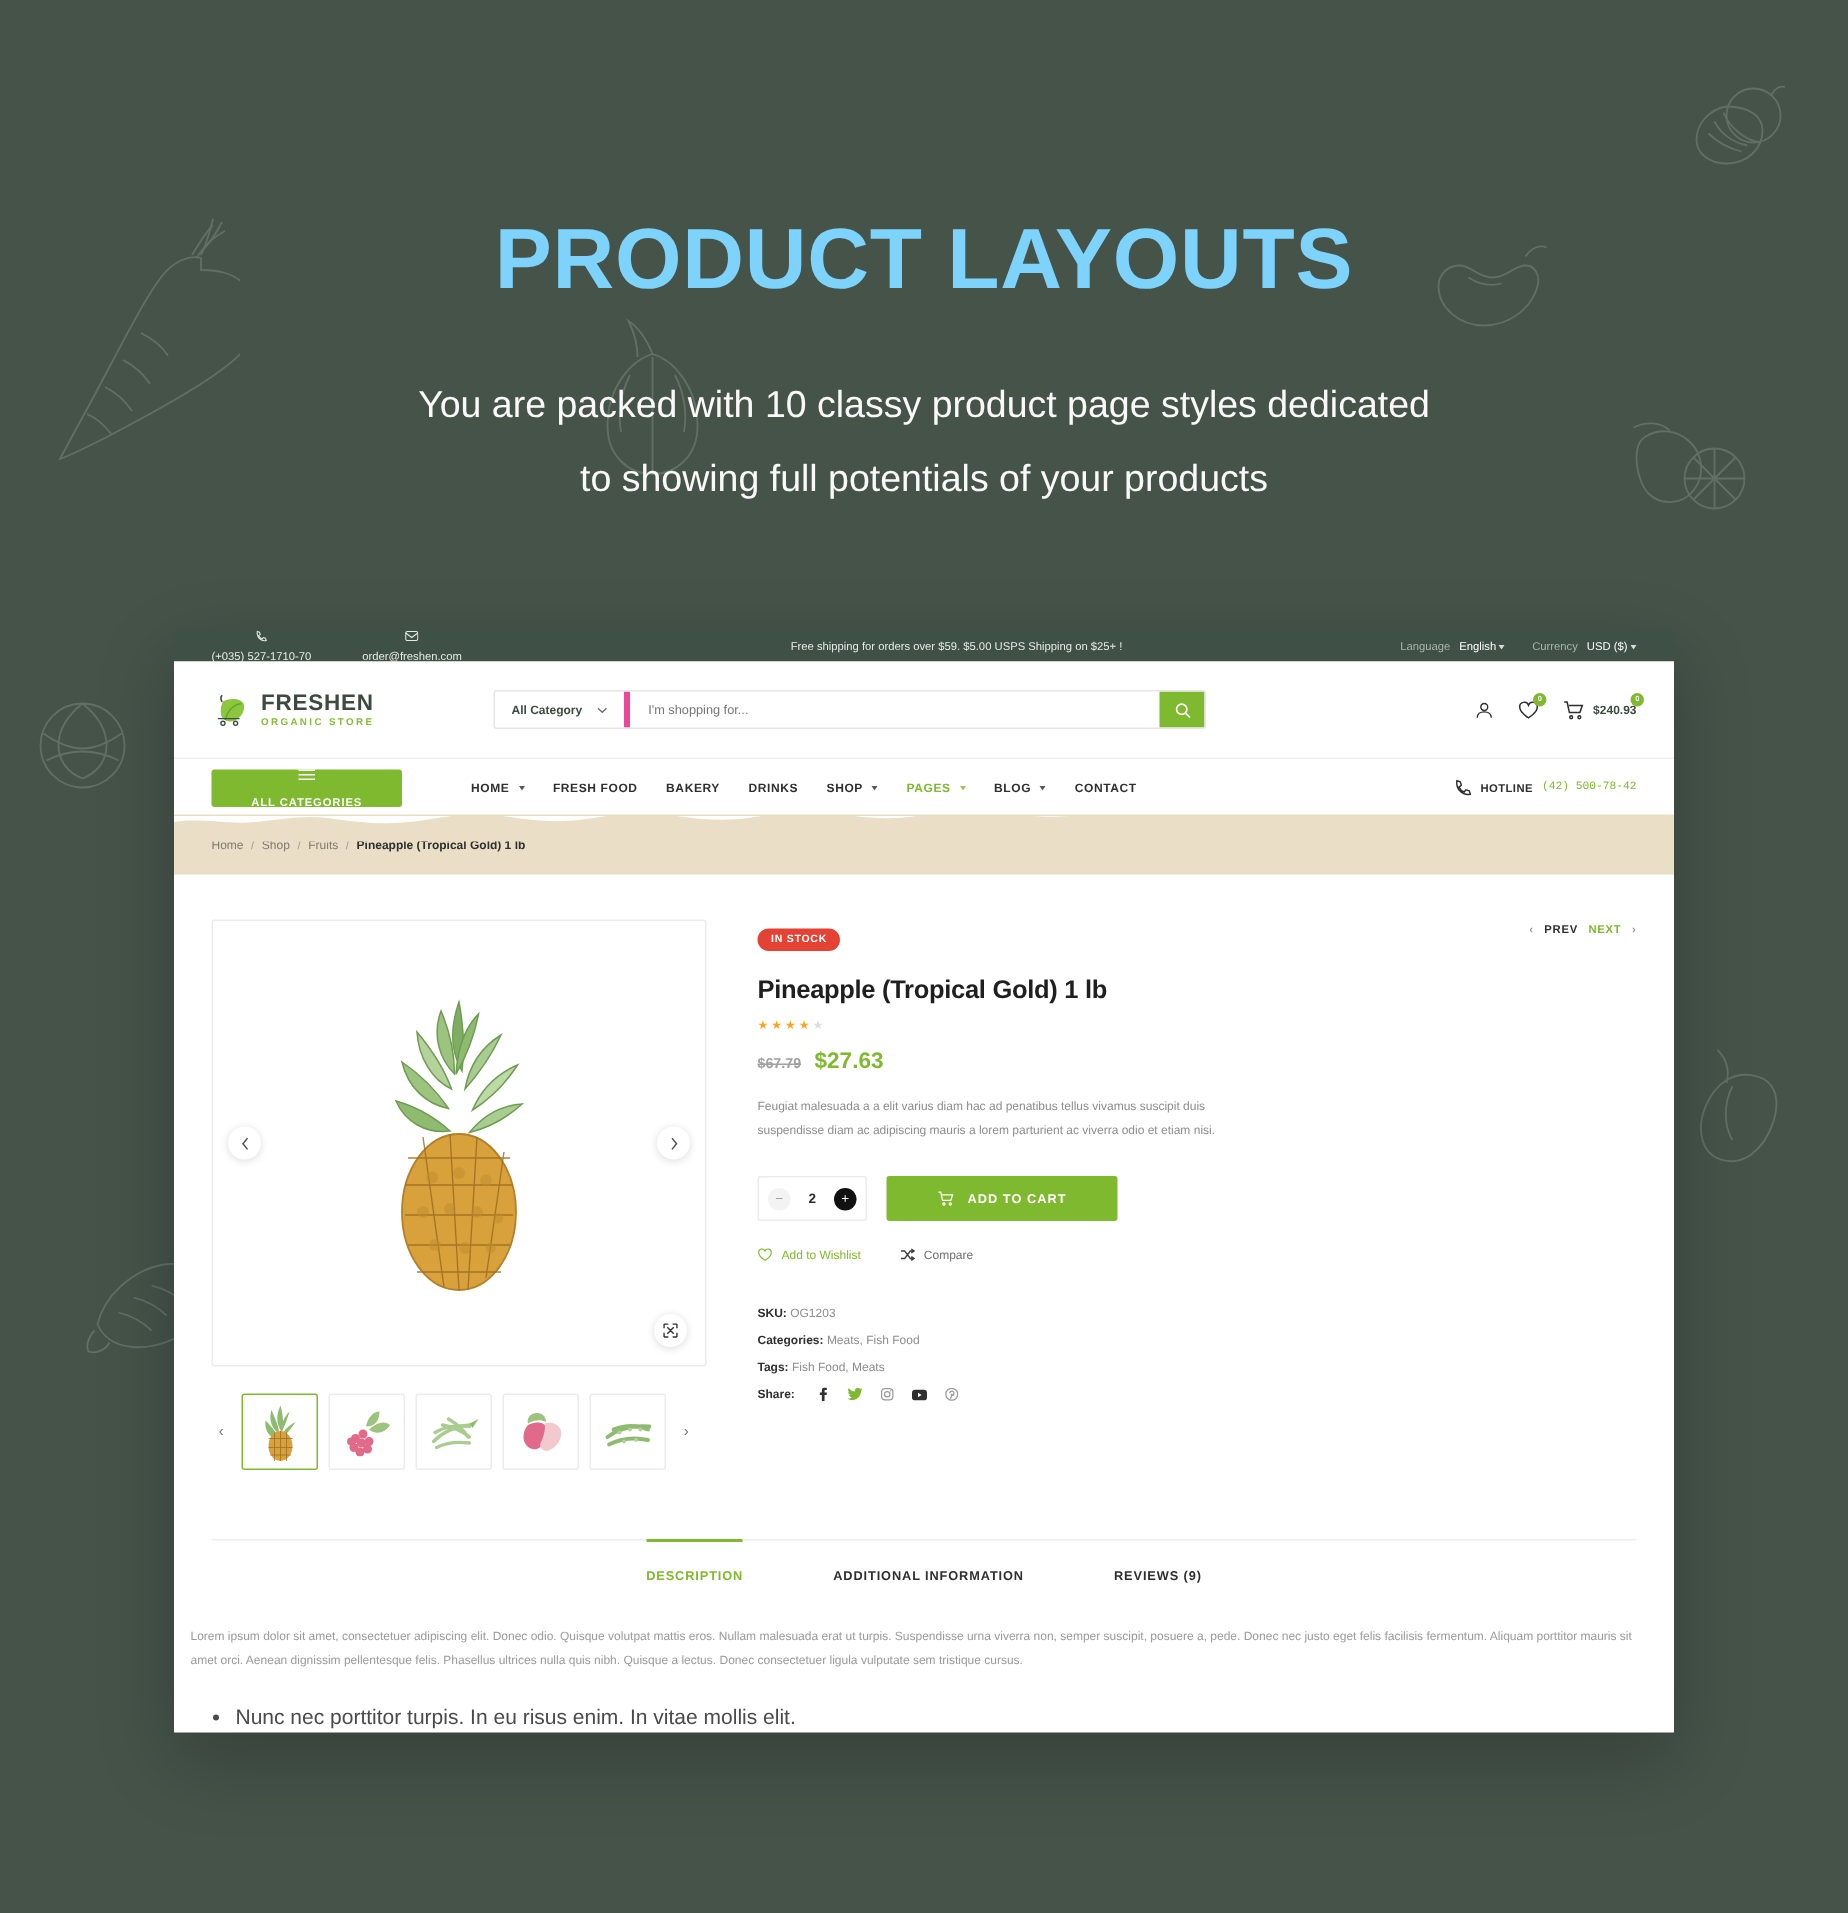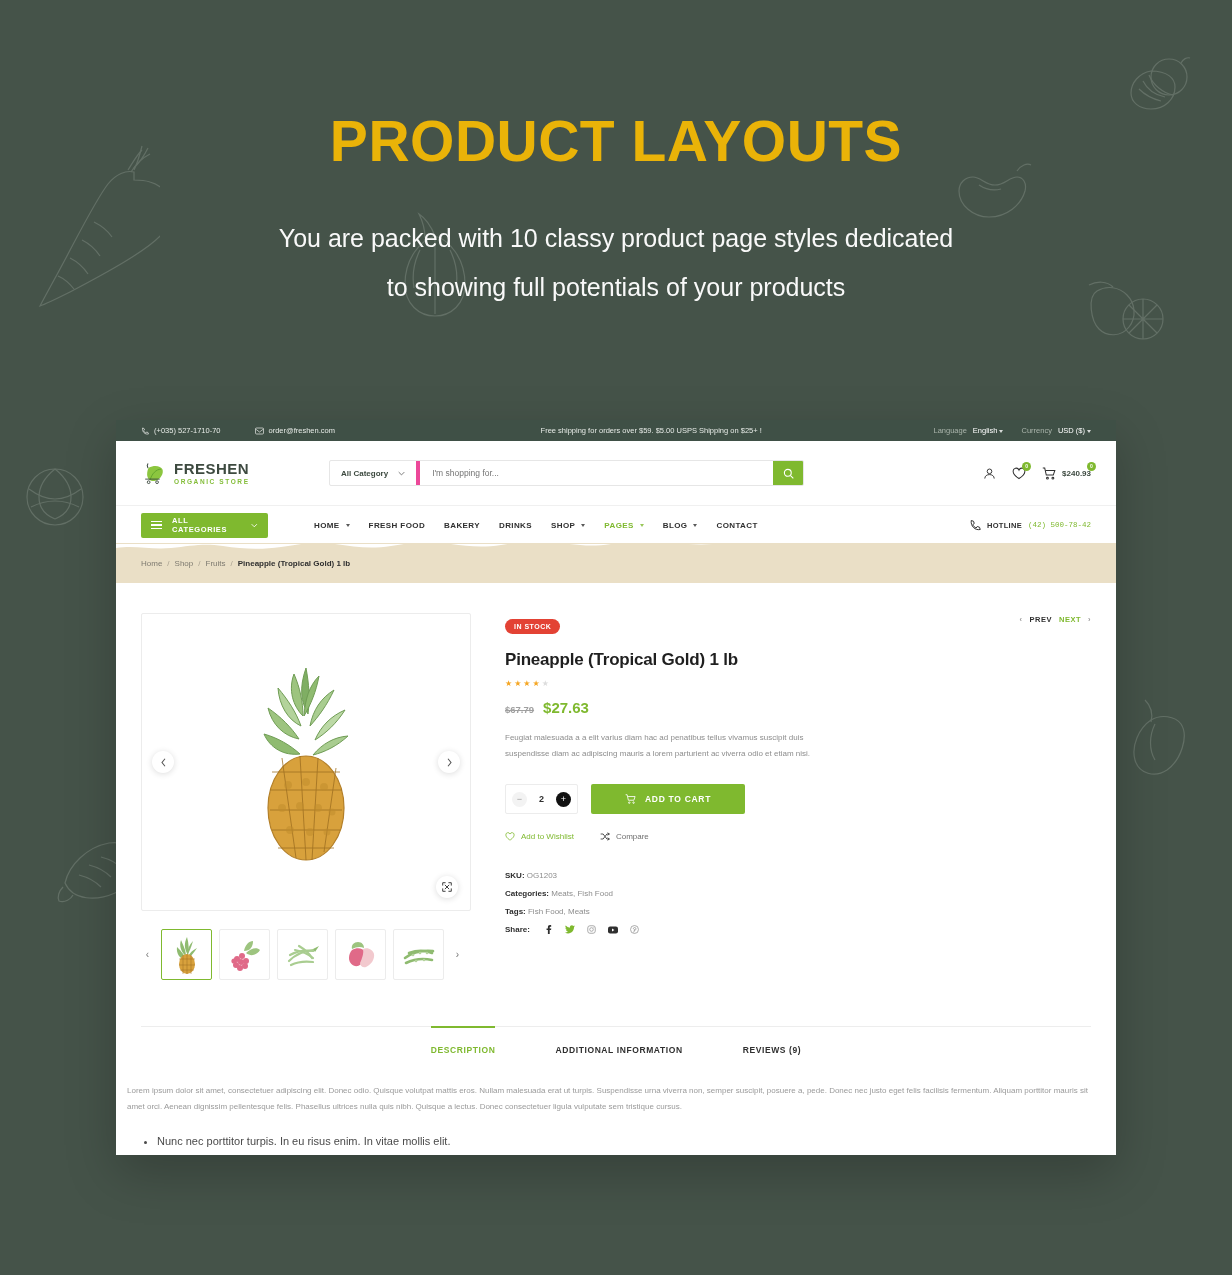"PRODUCT LAYOUTS" .hero-title { color: #eab308 -> #7dd3fc; margin-top: none -> 32px }
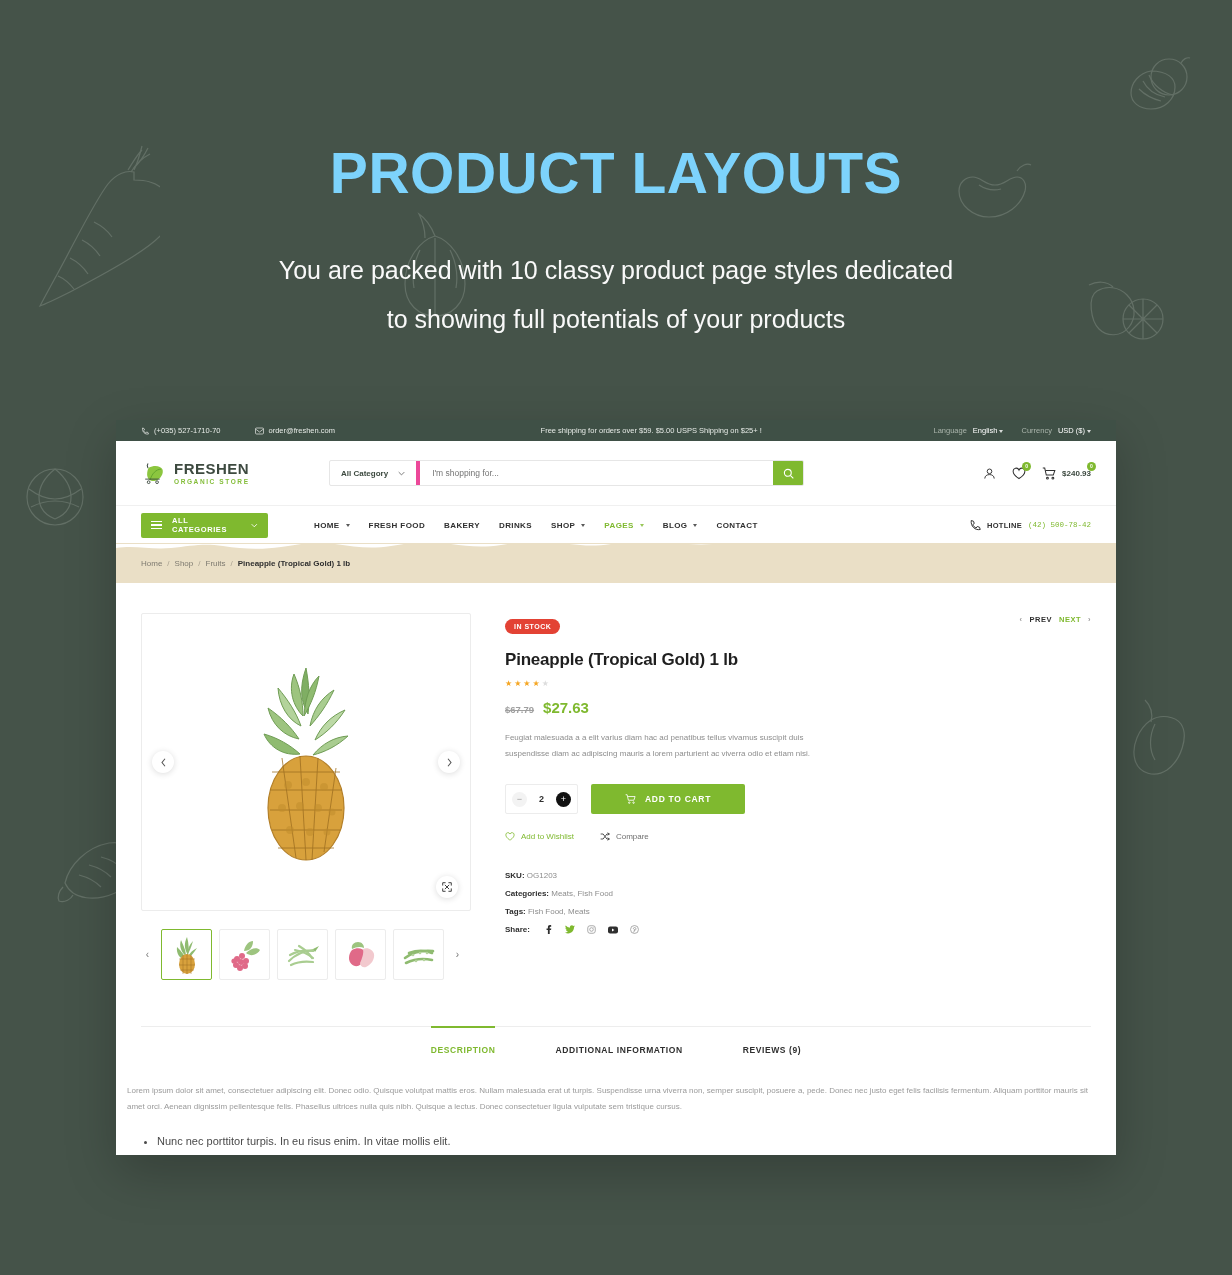"(+035) 527-1710-70" .tb-item { flex-direction: none -> column }
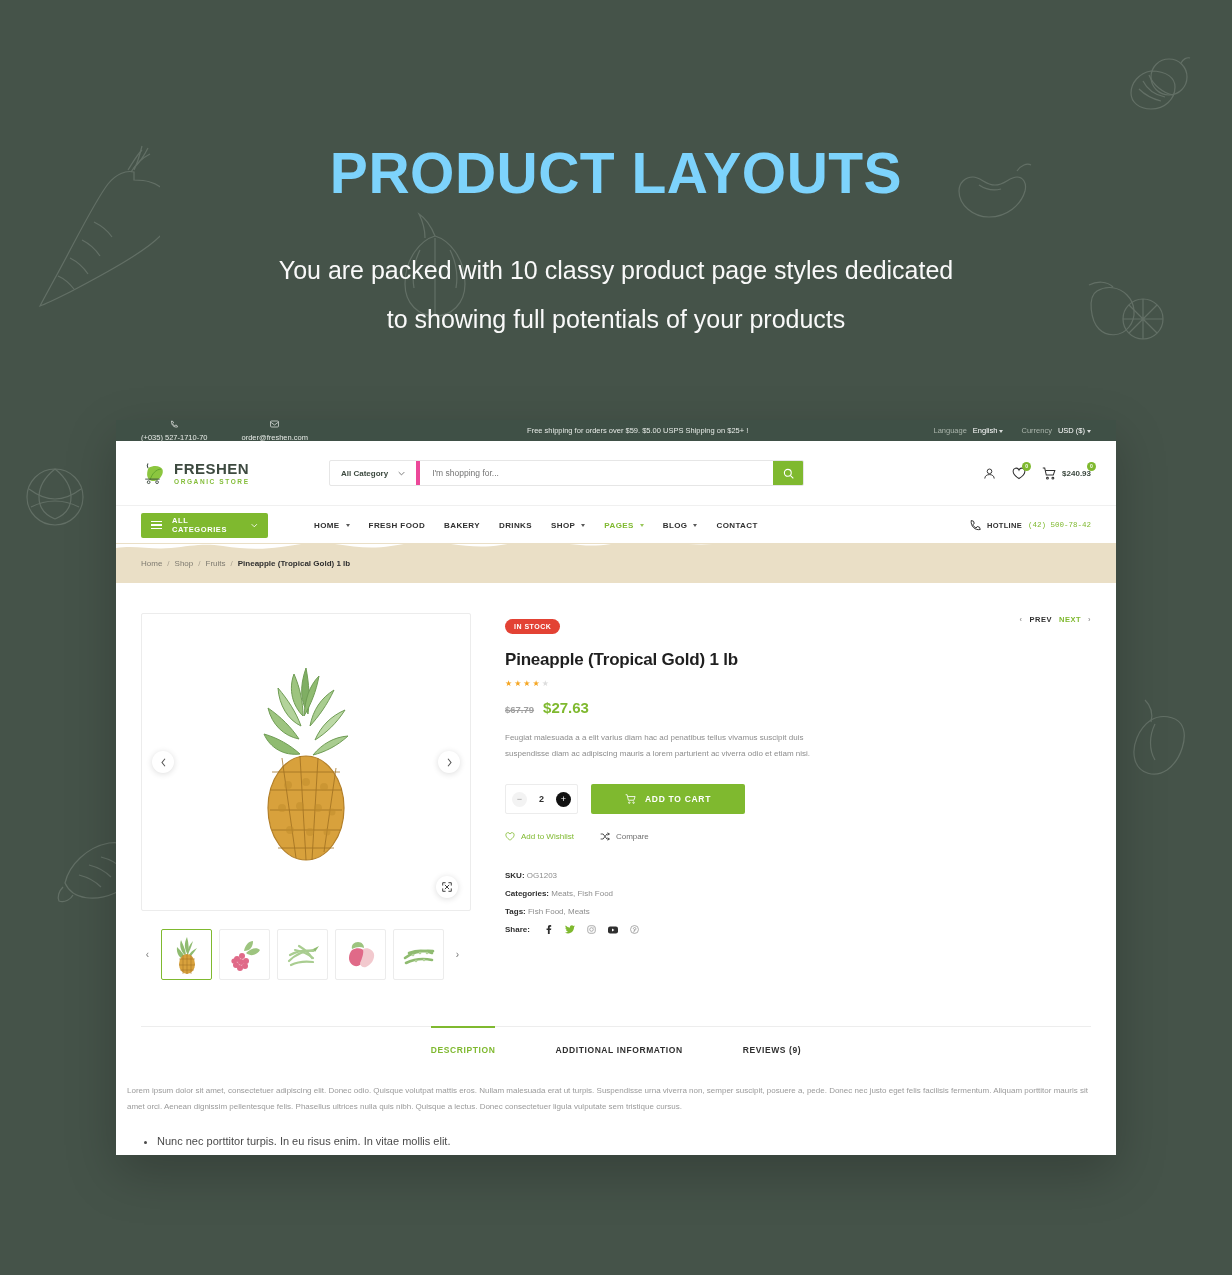"ALL CATEGORIES" .all-cat { flex-direction: none -> column }
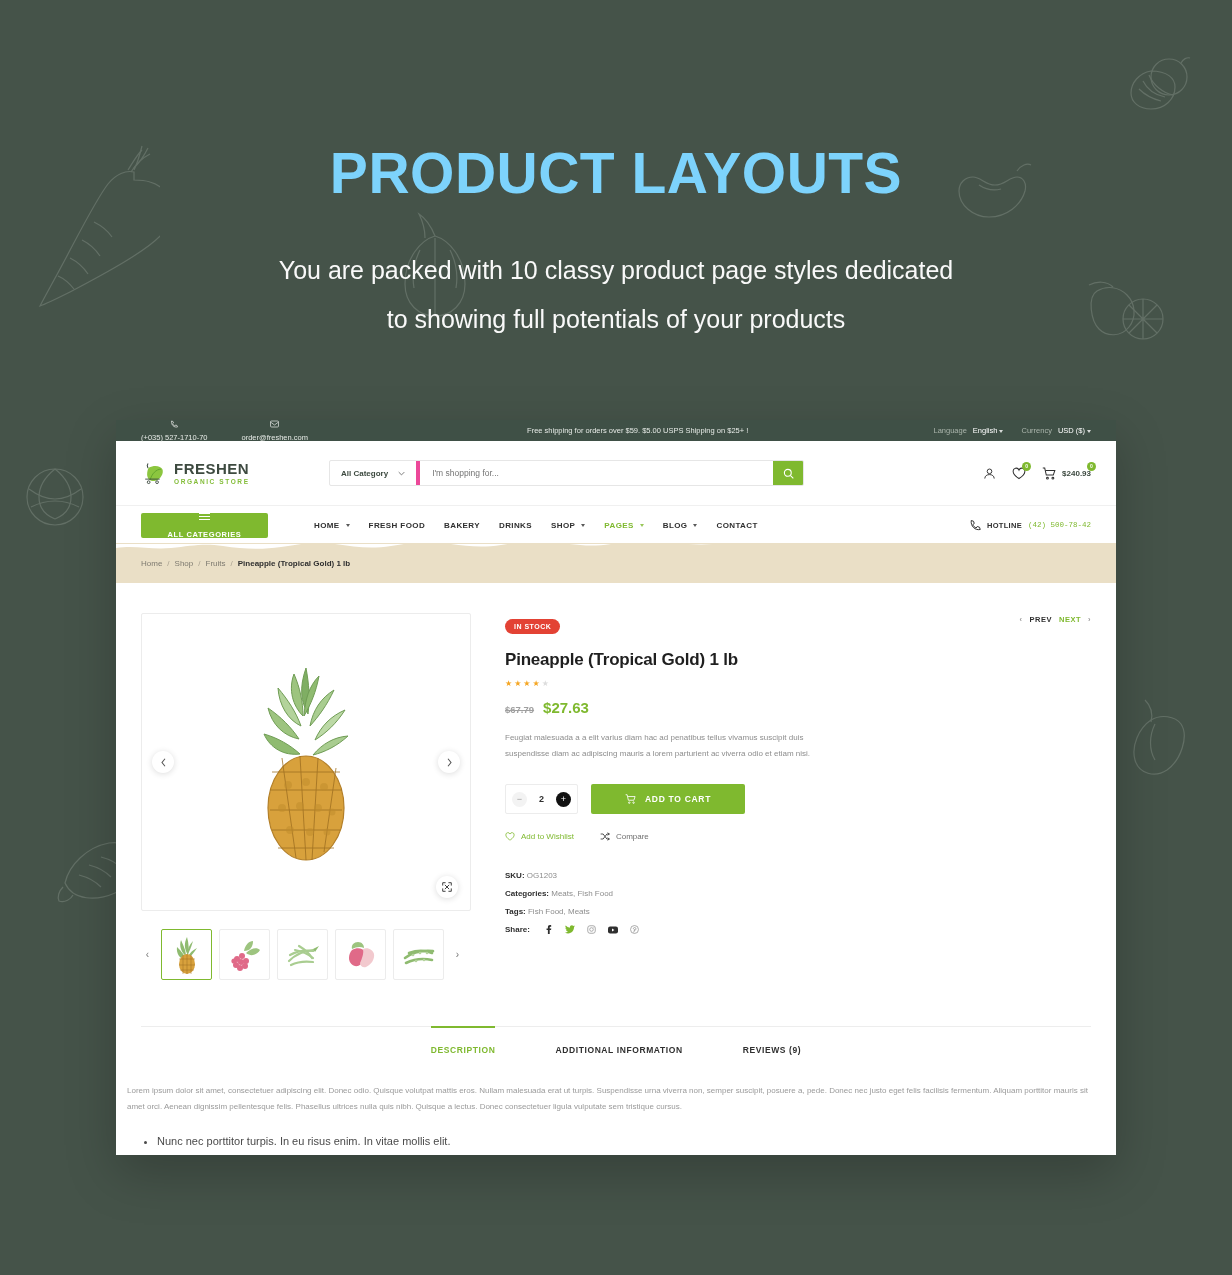"Nunc nec porttitor turpis. In" .tab-body li { font-size: 11px -> 14px }
